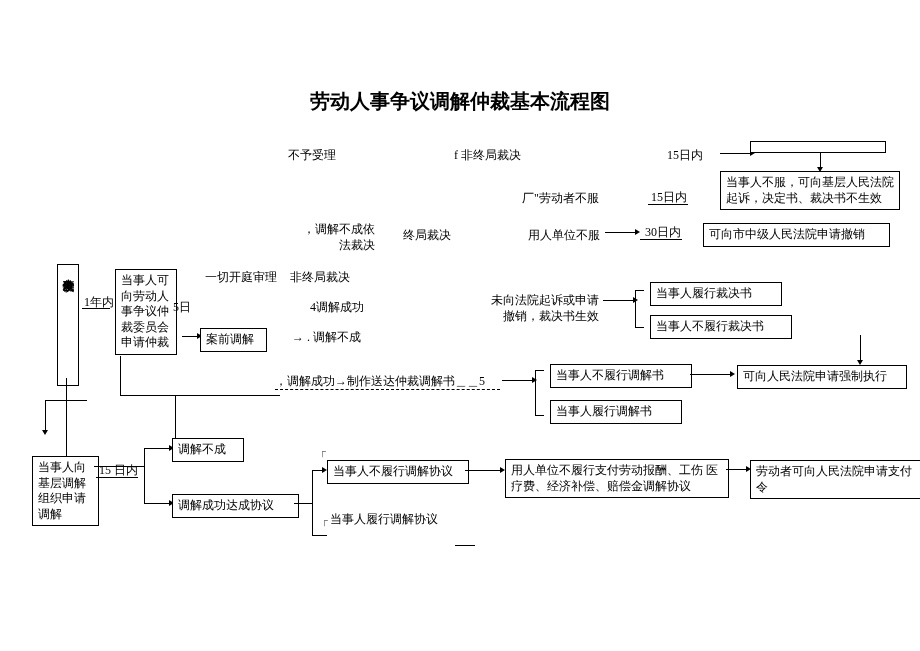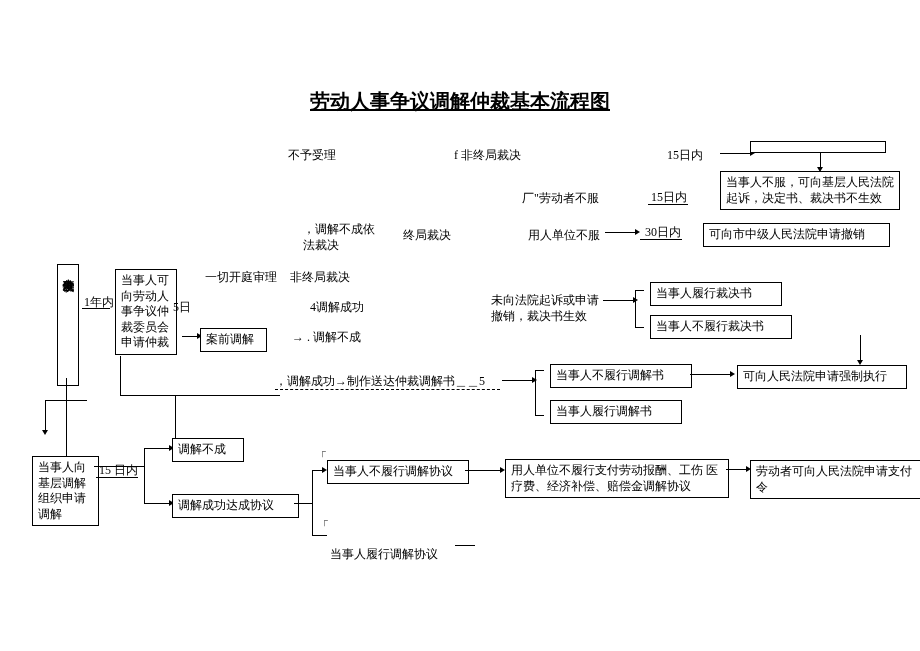"劳动人事争议调解仲裁基本流程图" .title { text-decoration: underline -> none }
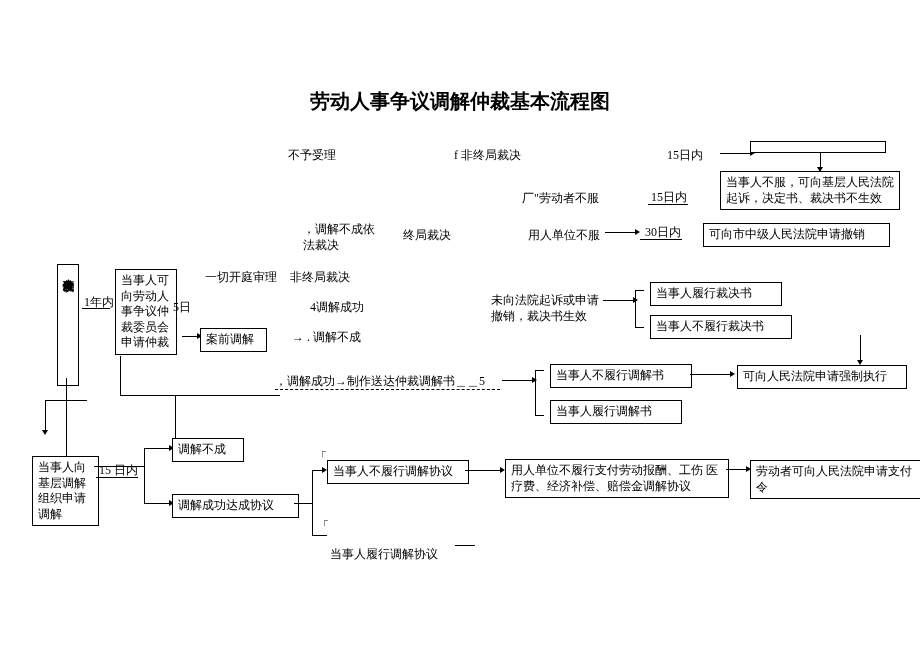"不予受理" .label { text-align: none -> right }
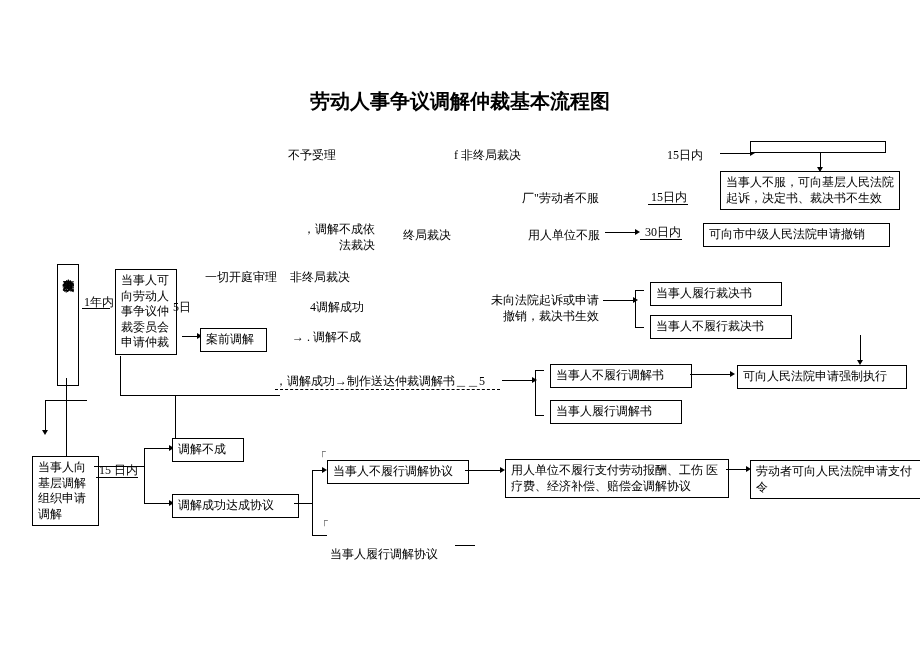"当事人履行调解协议" div.label { top: 547px -> 512px }
